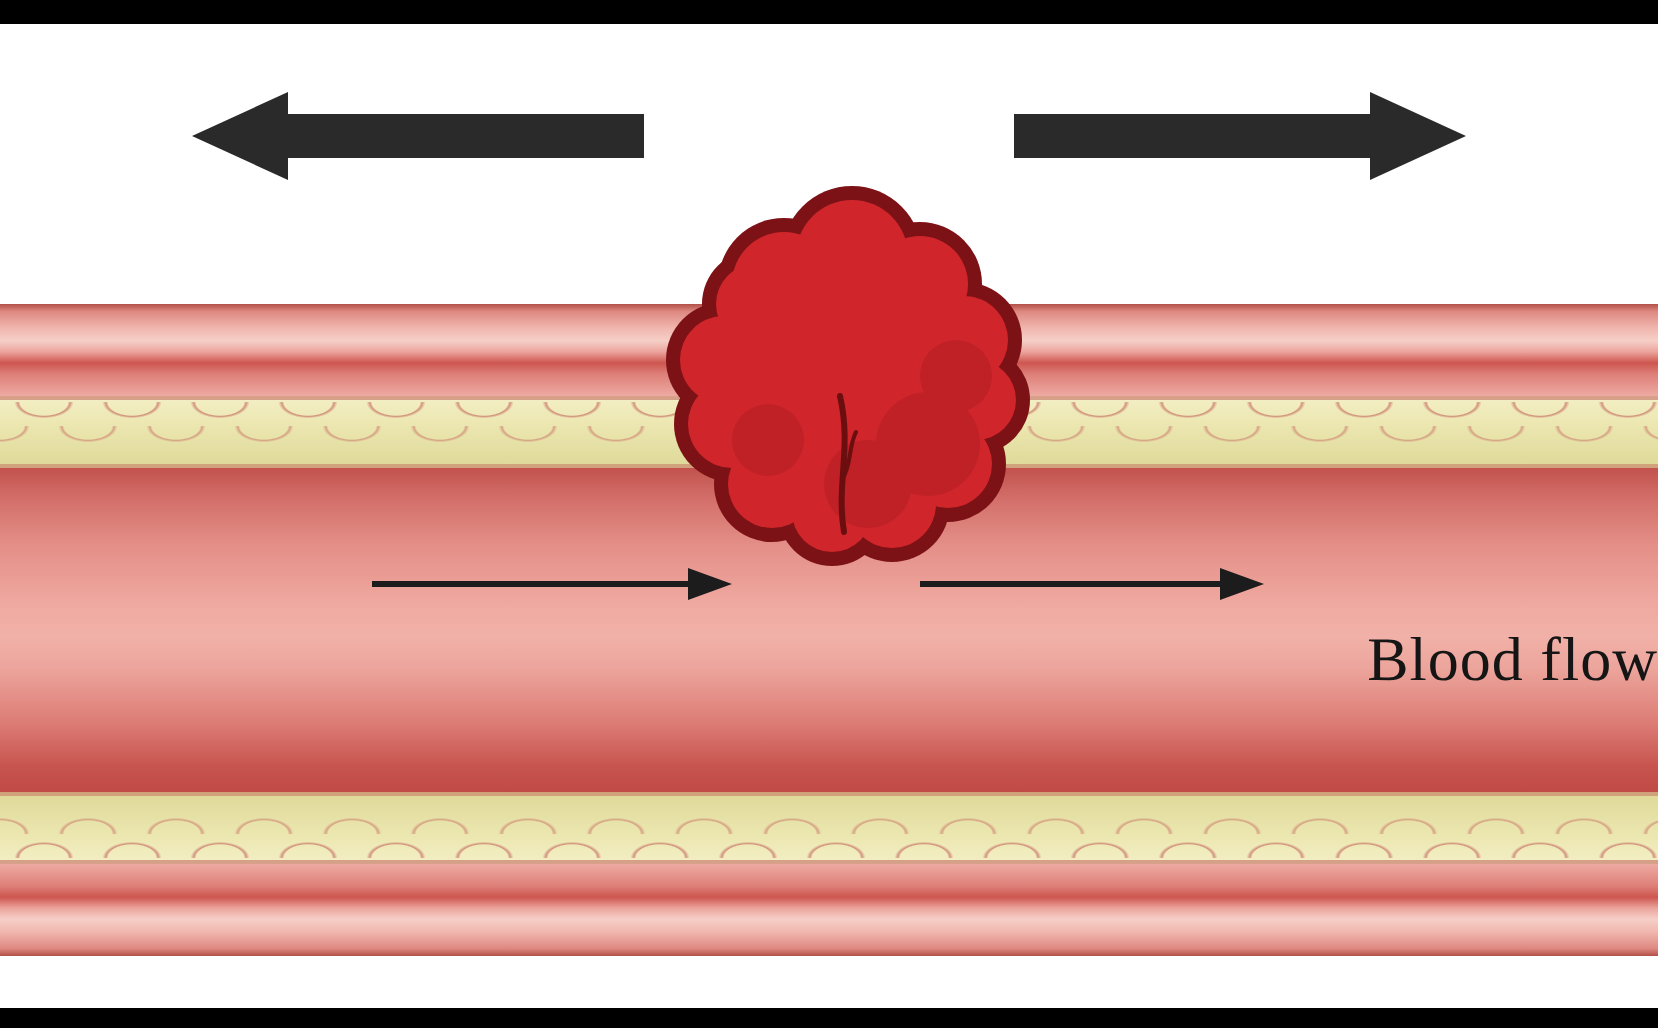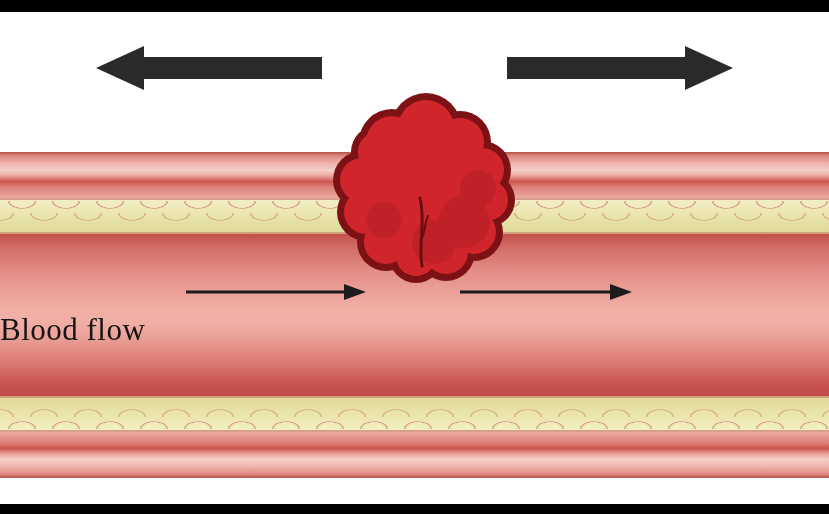"Blood flow" .flow-label { text-align: left -> right }
